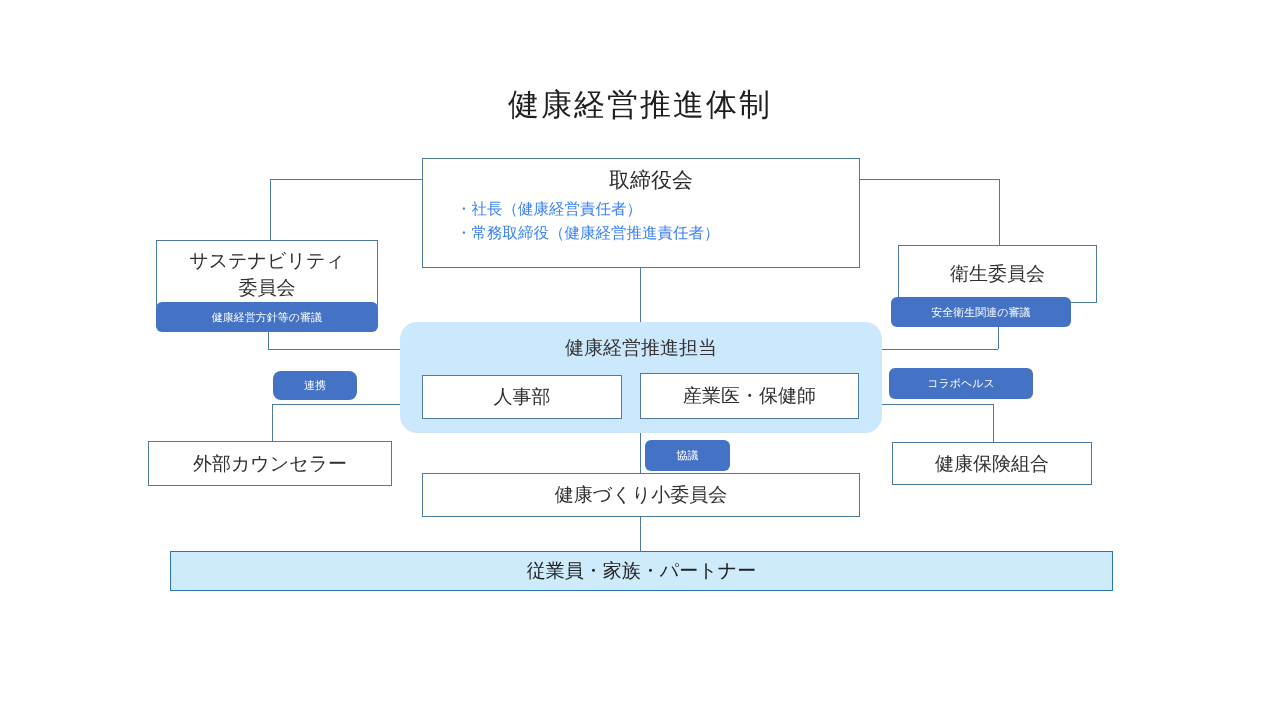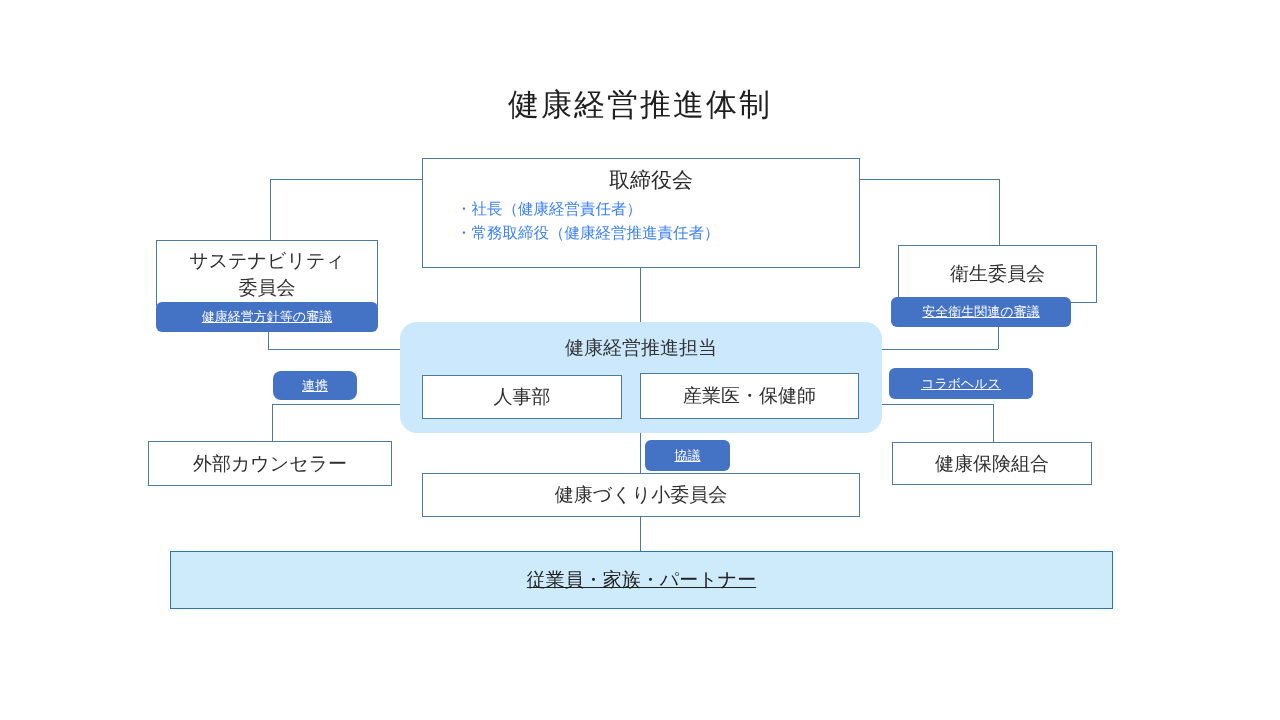"健康経営方針等の審議" .badge { font-size: 13px -> 11px; text-decoration: underline -> none }
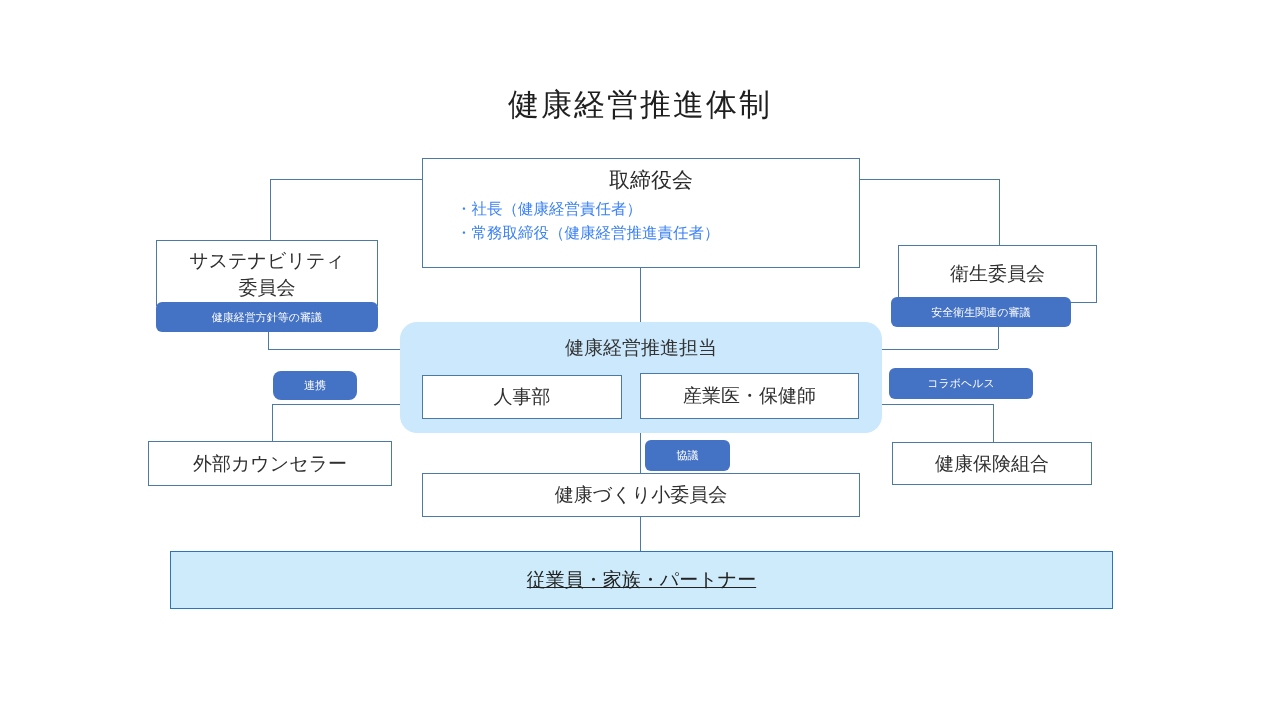"従業員・家族・パートナー" .employees-band { height: 58px -> 40px; text-decoration: underline -> none }
